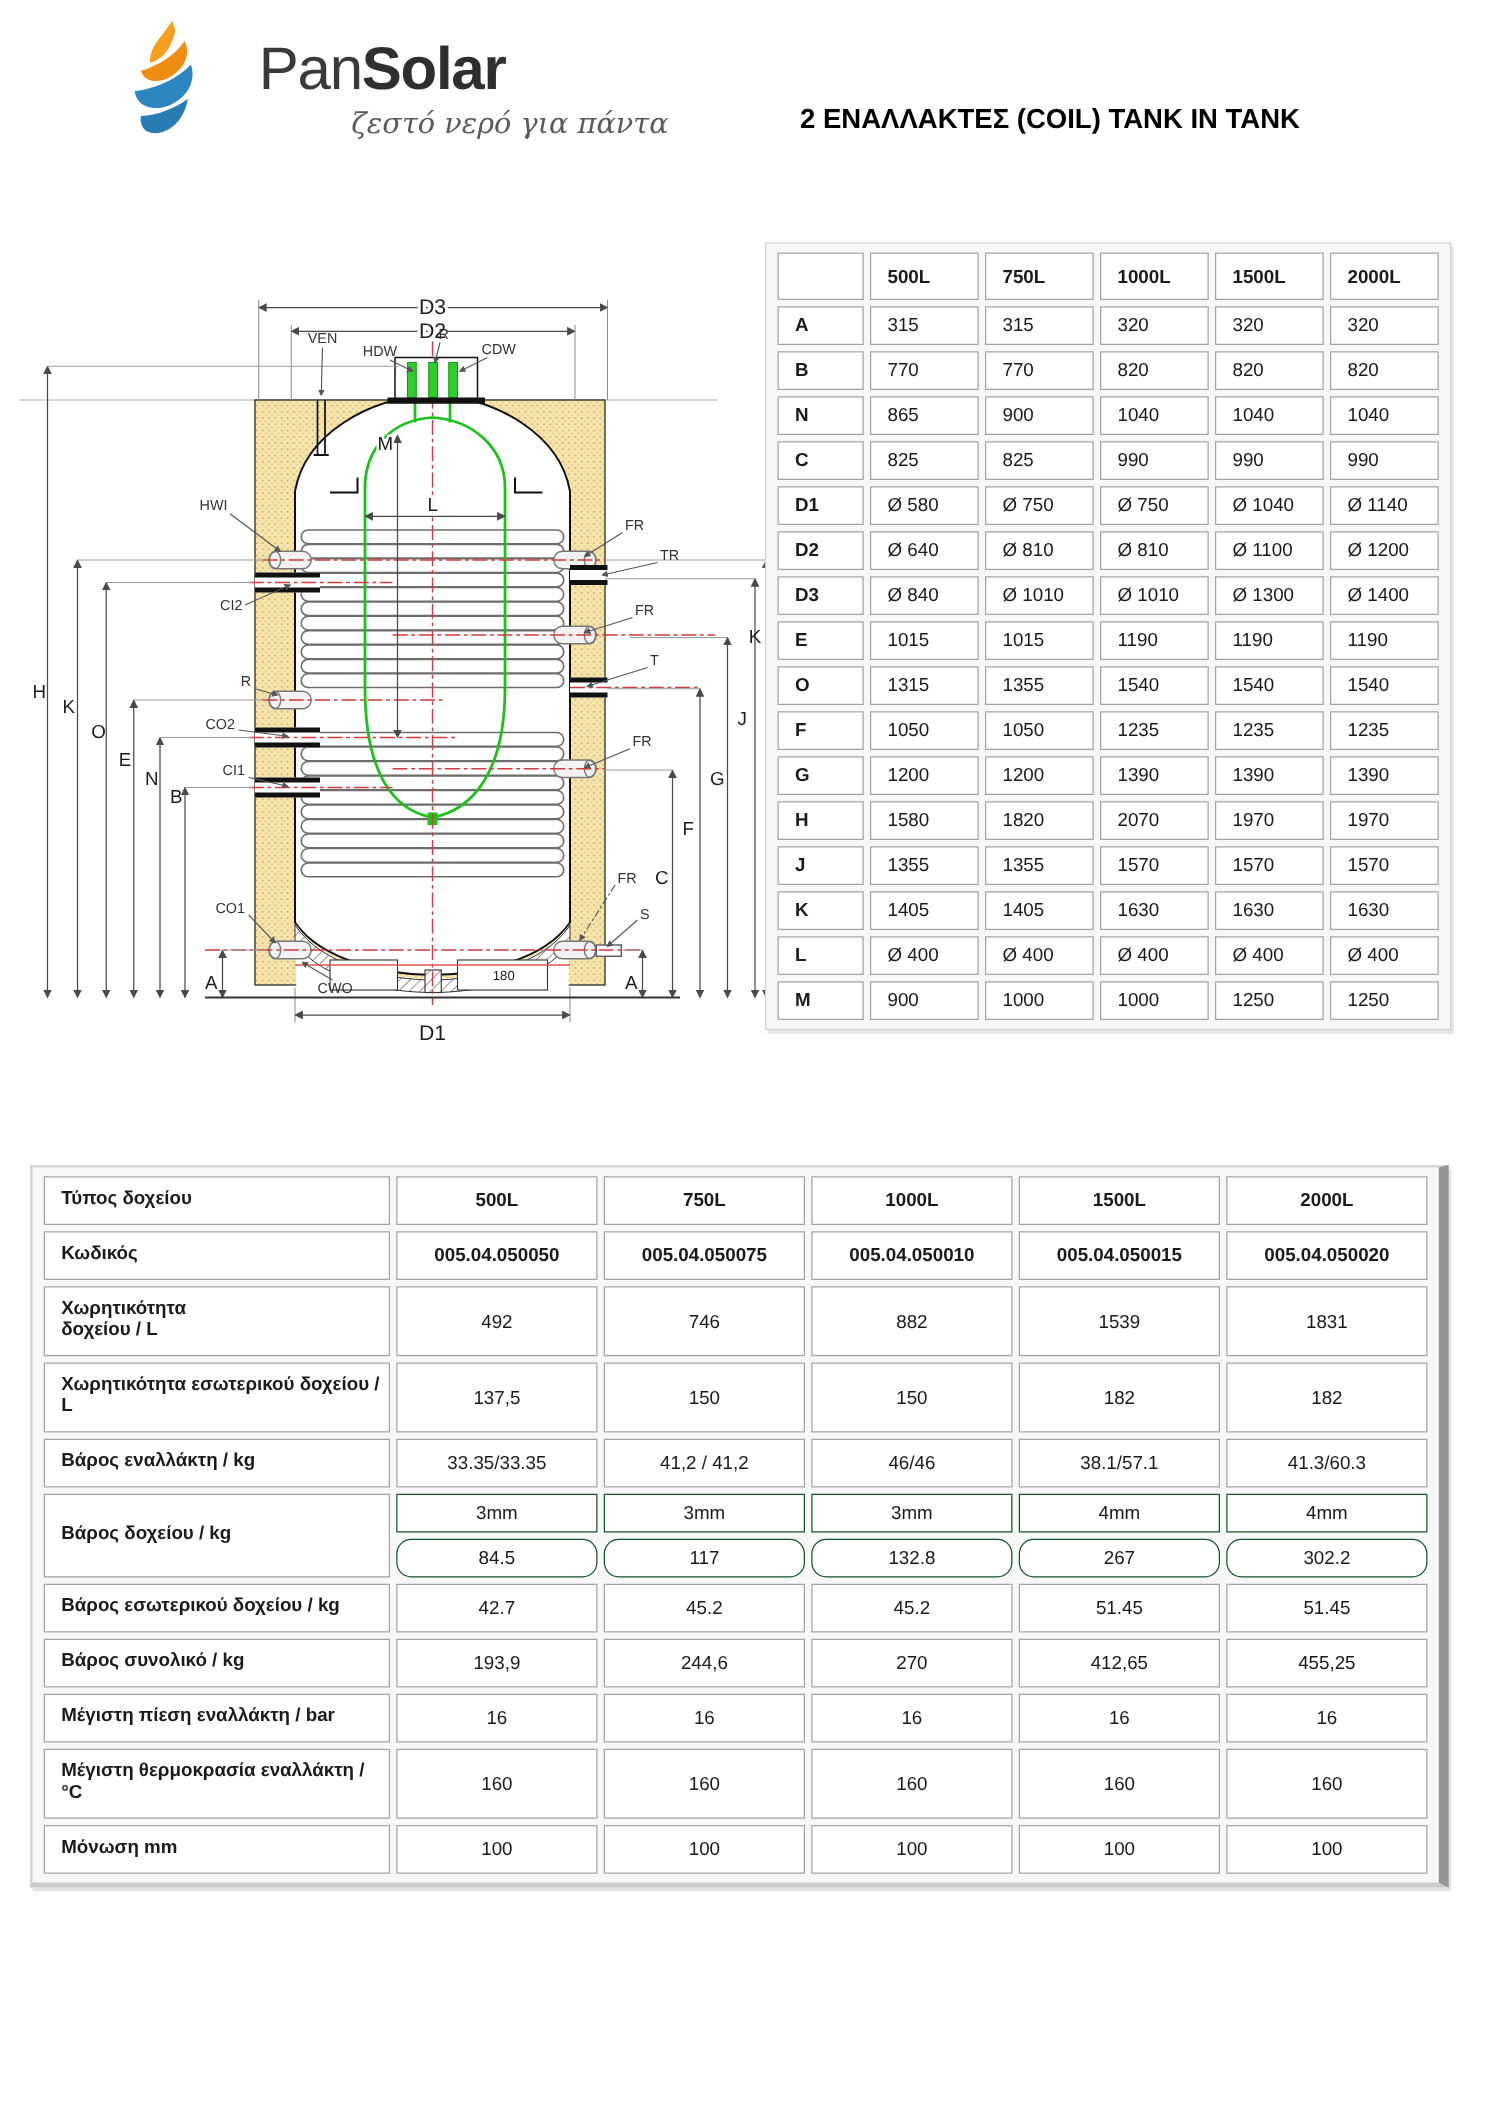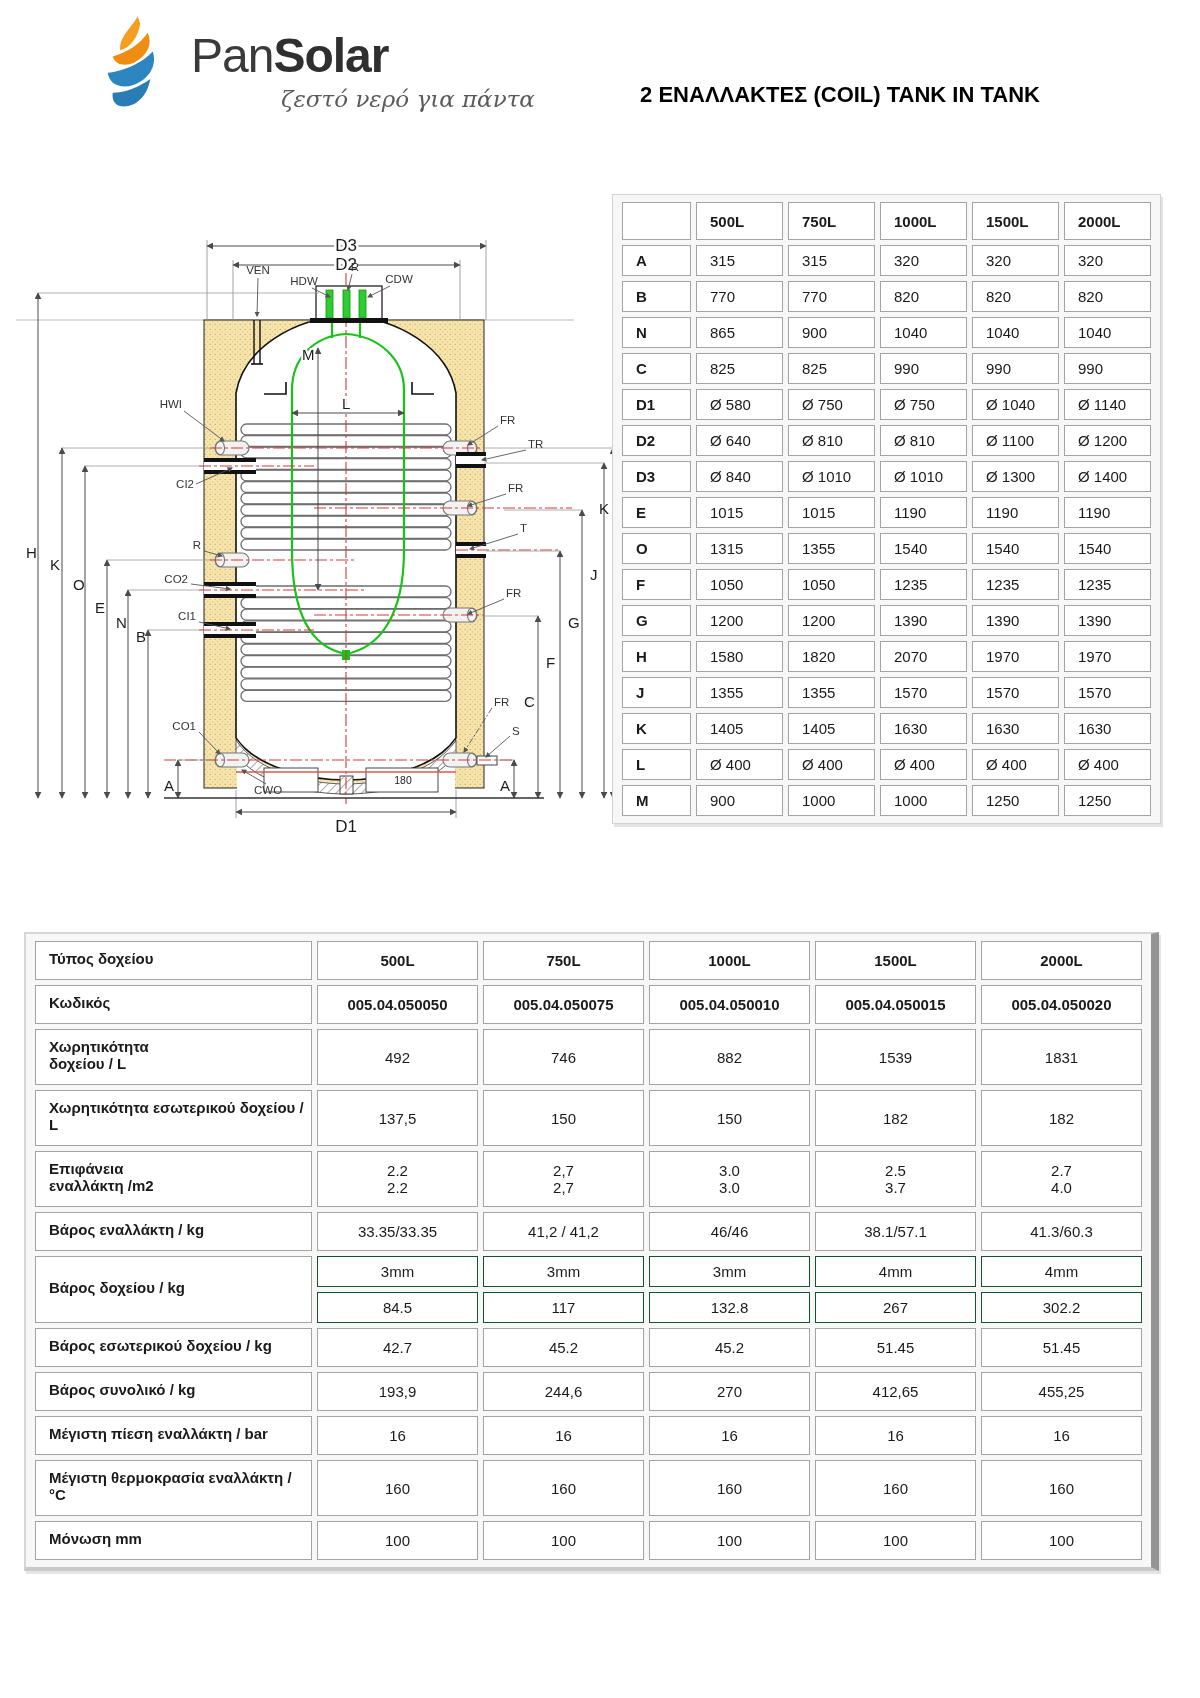"Pan" .logo-name .pan { margin-left: none -> 16px }
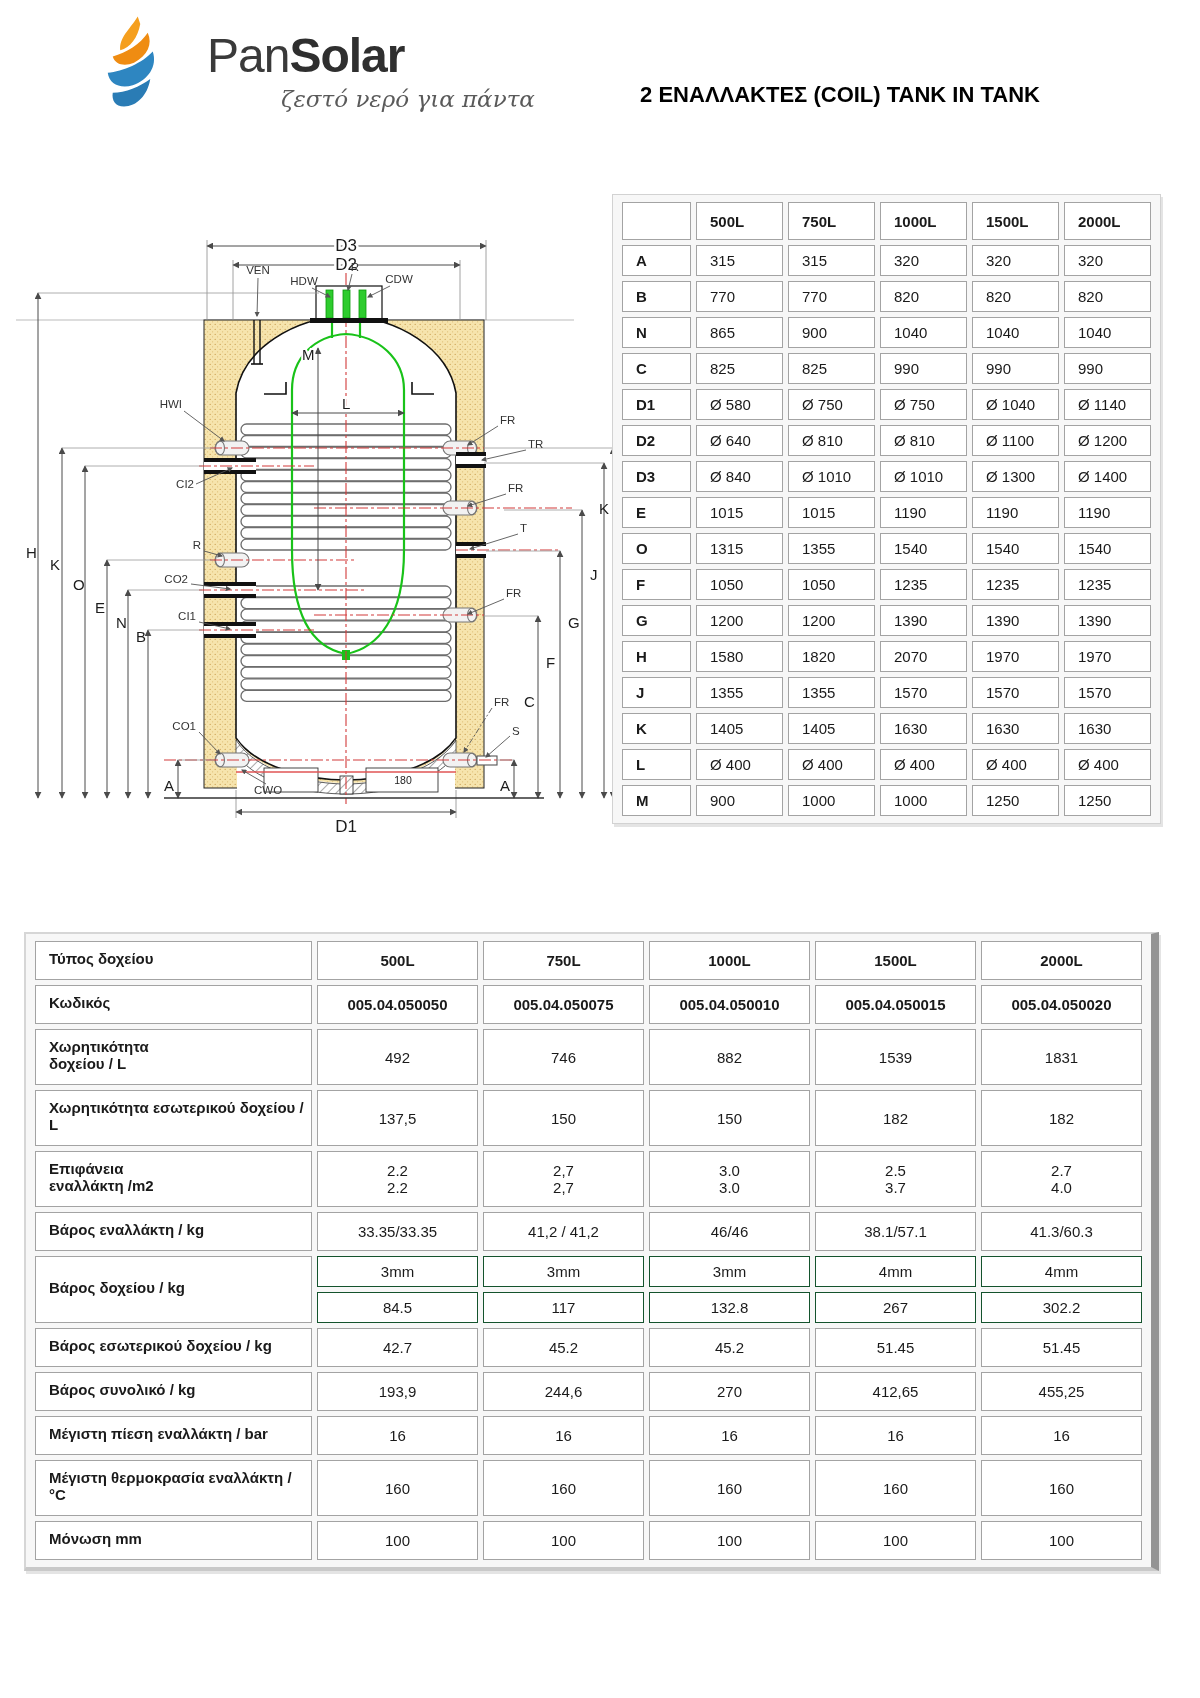"Επιφάνεια" tr { html: <tr> <th>Επιφάνεια εναλλάκτη /m2</th> <td>2.2 2.2</td> <td>2,7 2,7</td> <td>3.0 3.0</td> <td>2.5 3.7</td> <td>2.7 4.0</td> </tr> -> none }
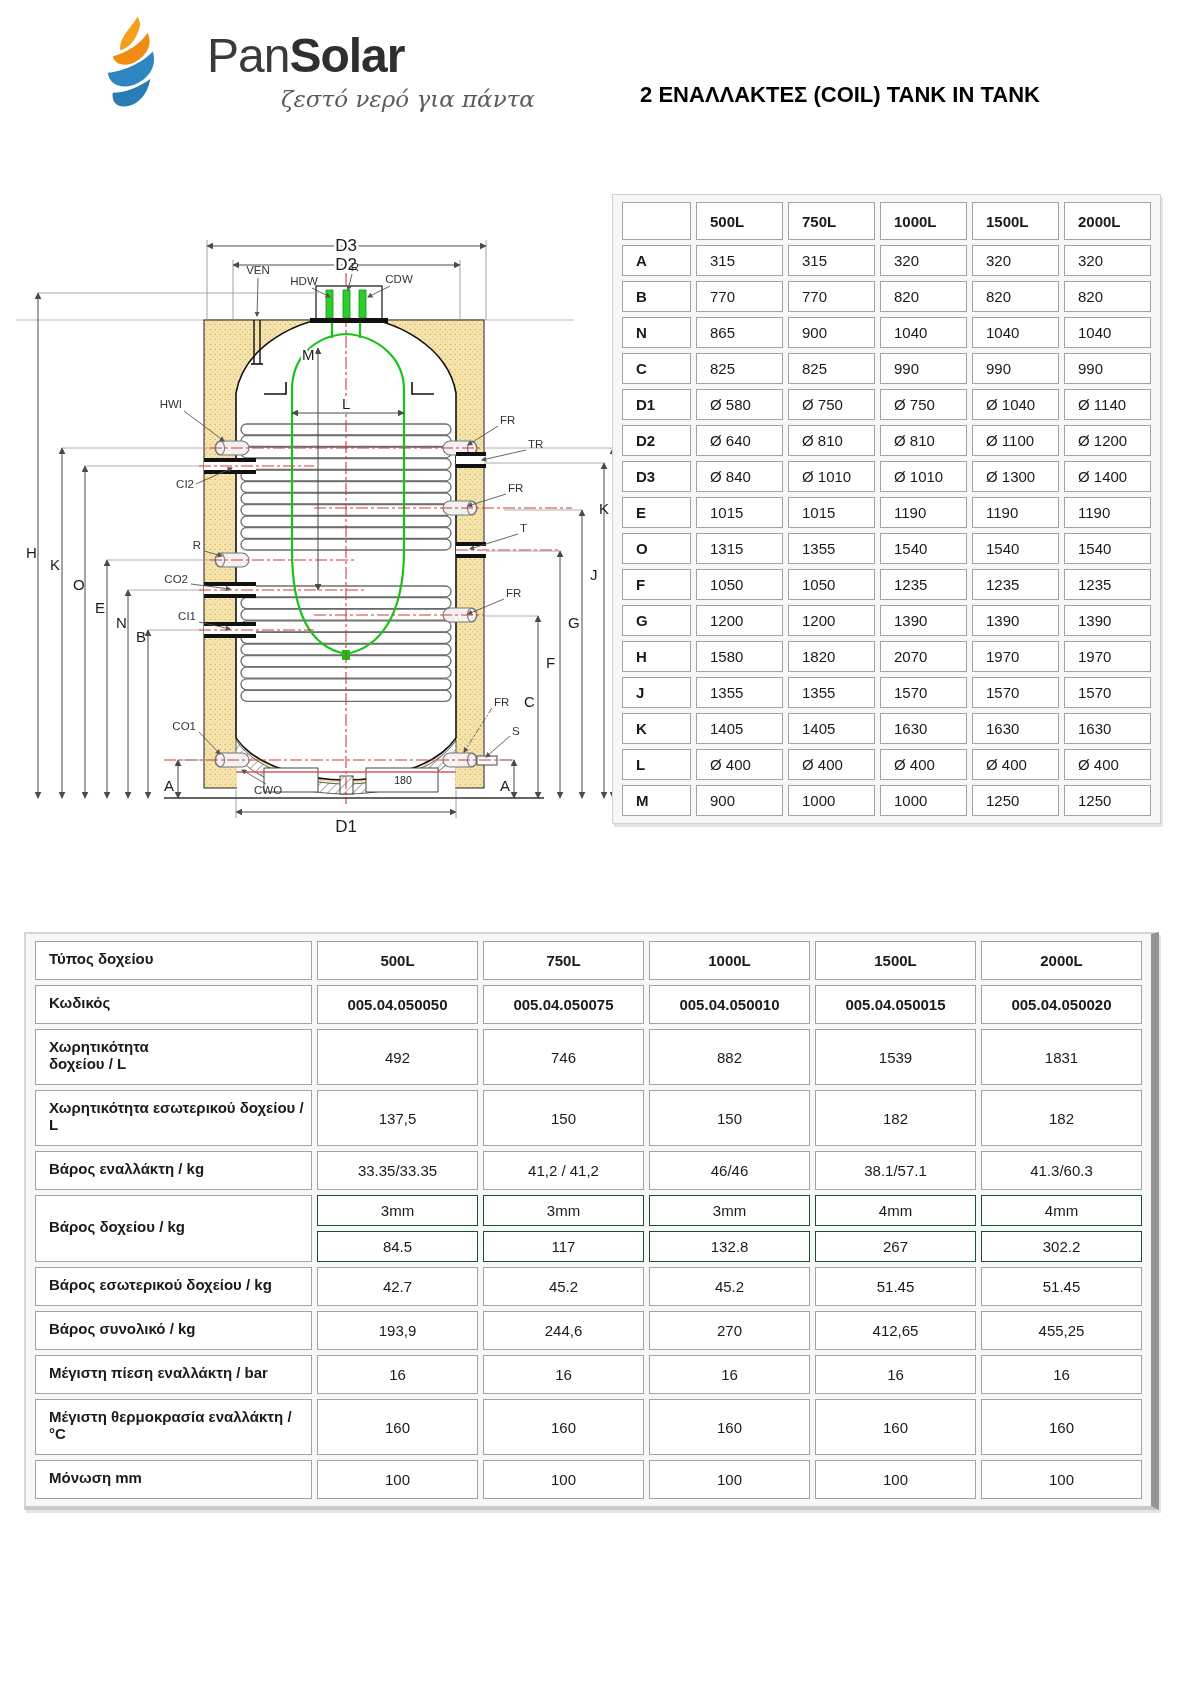"84.5" .specs td.split .sub + .sub { border-radius: none -> 12px }
